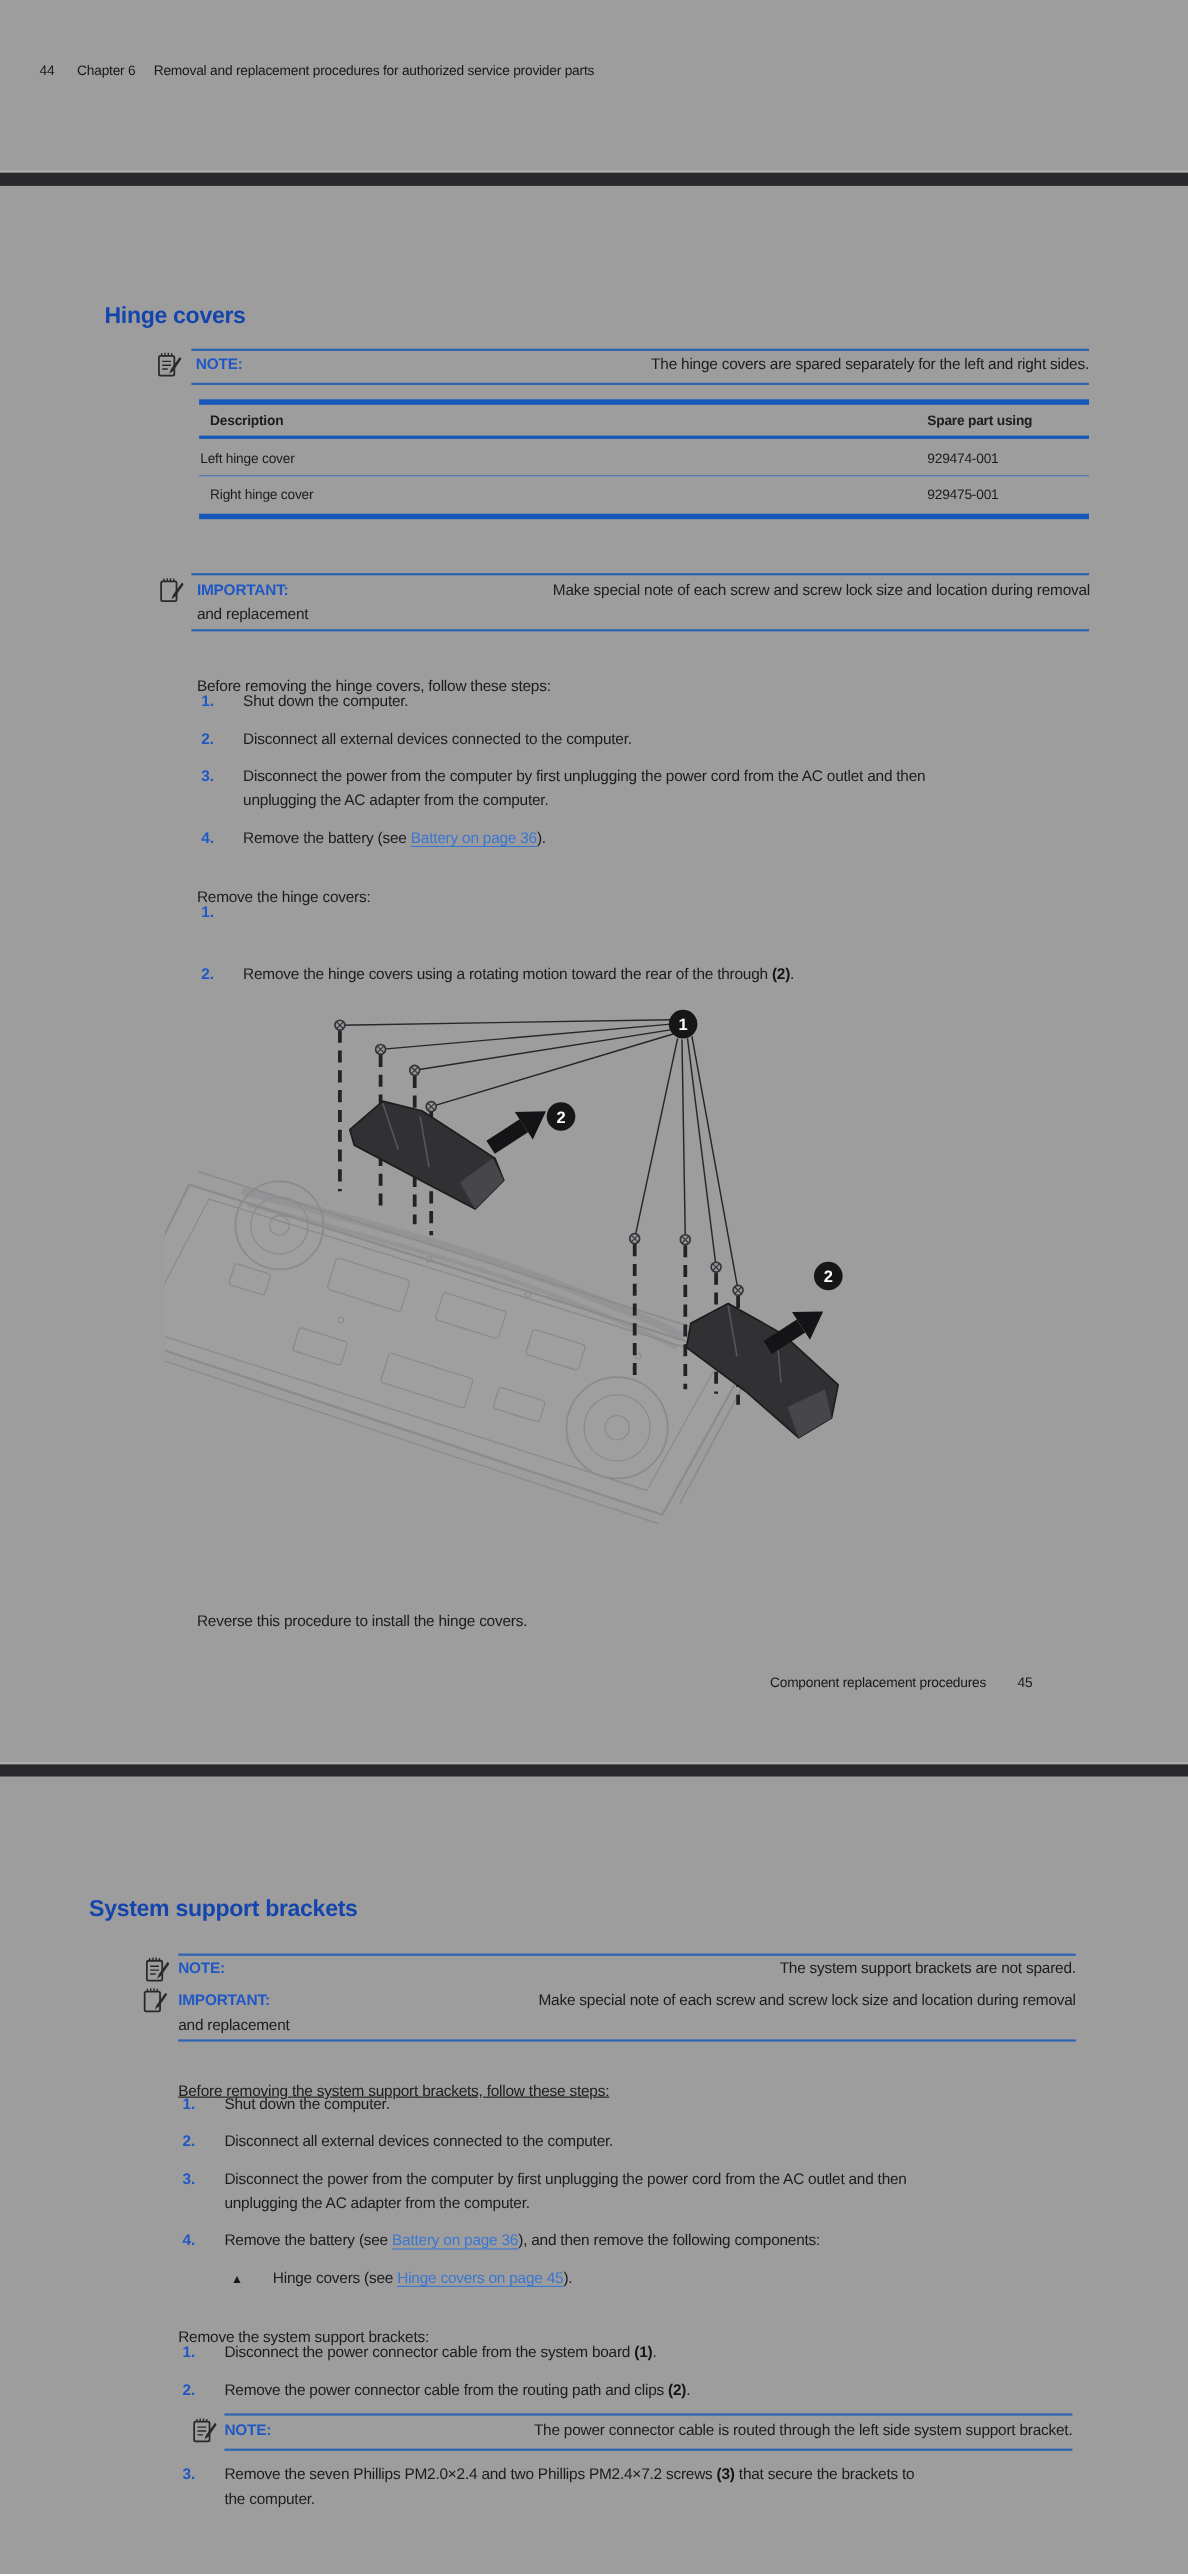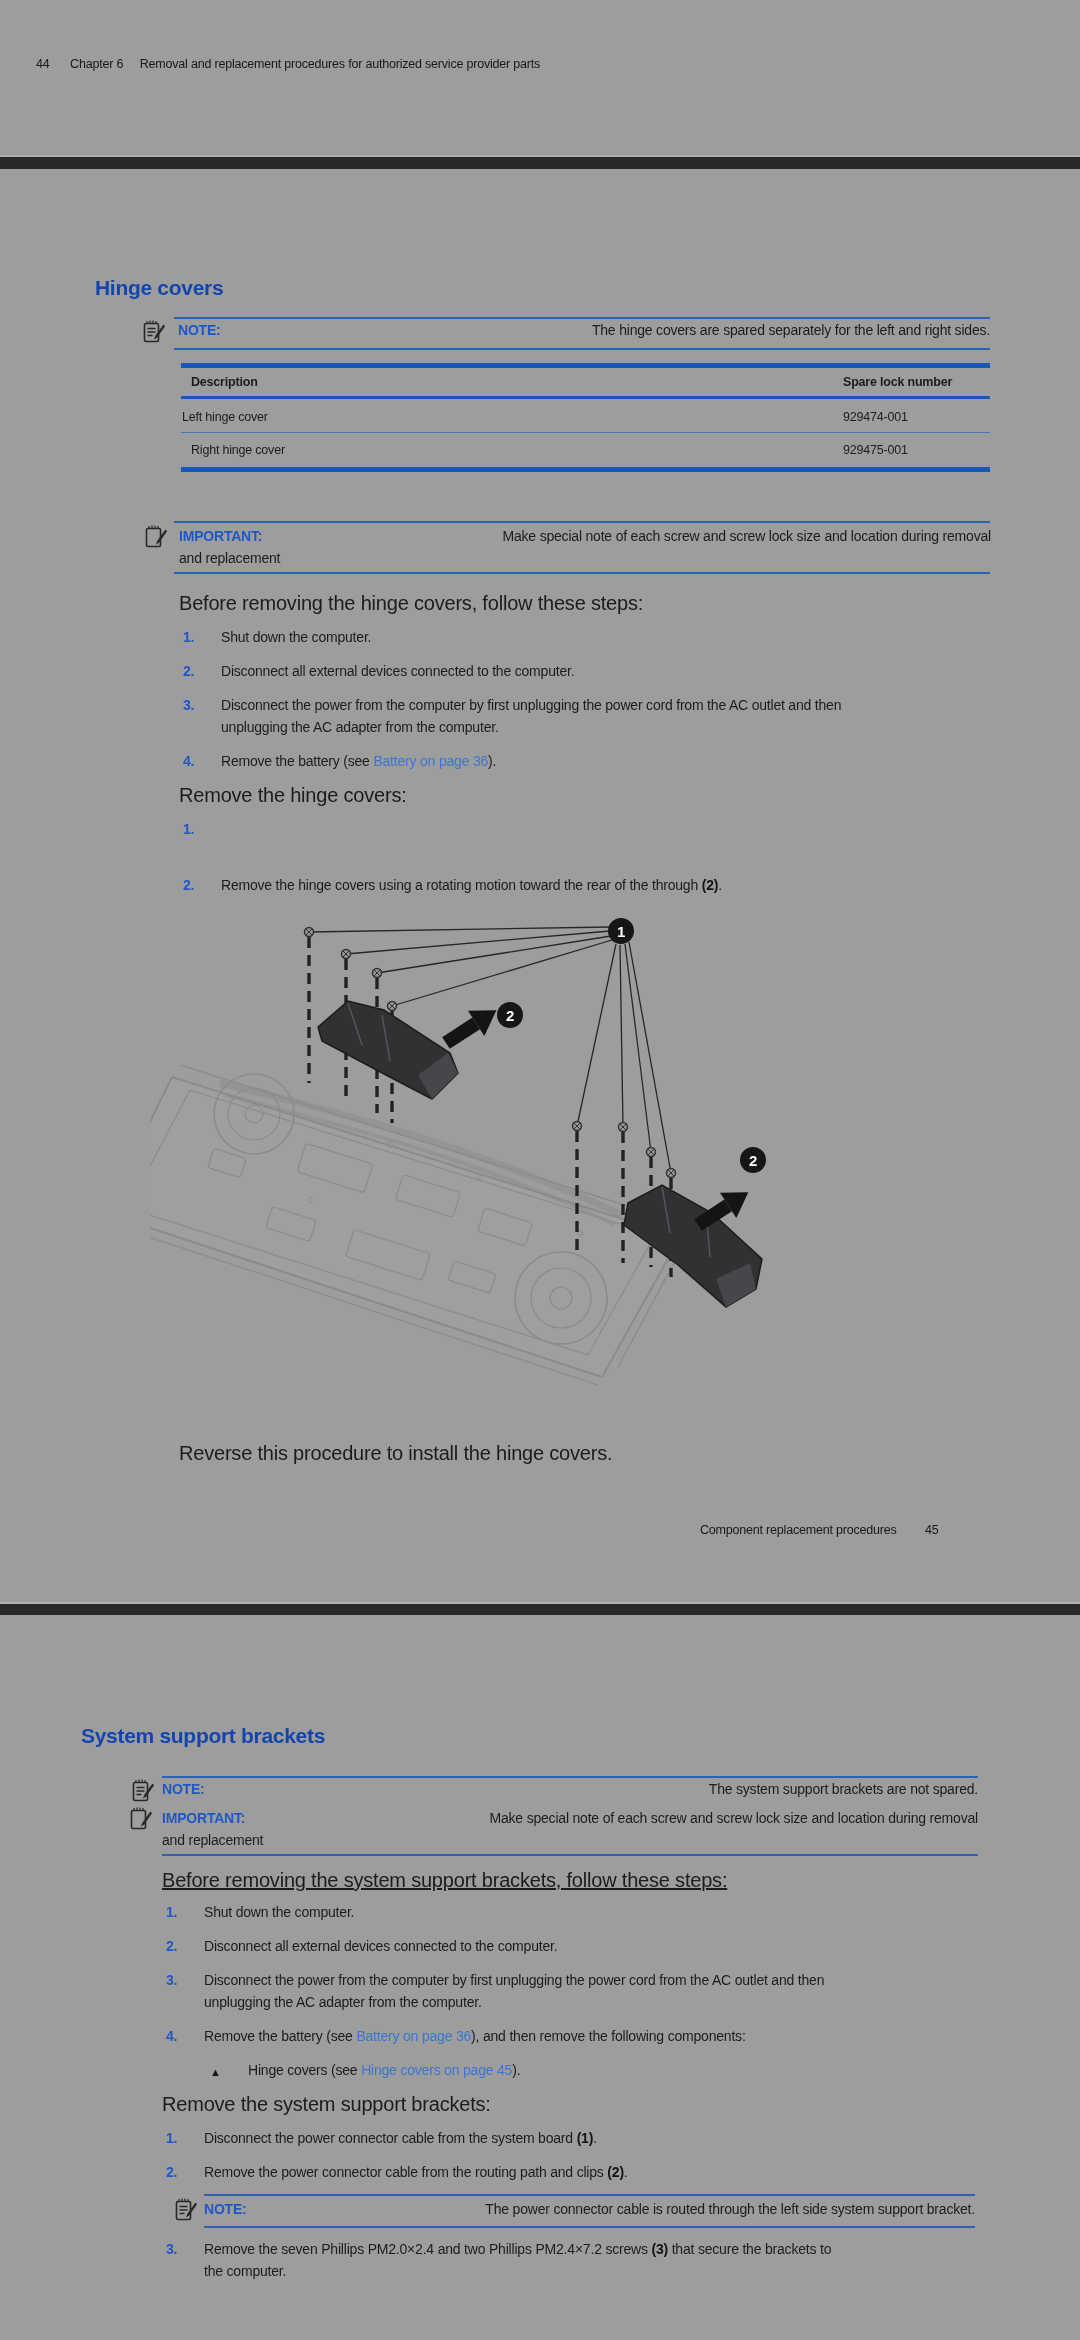"Spare lock number" div.abs { text: lock number -> part using }
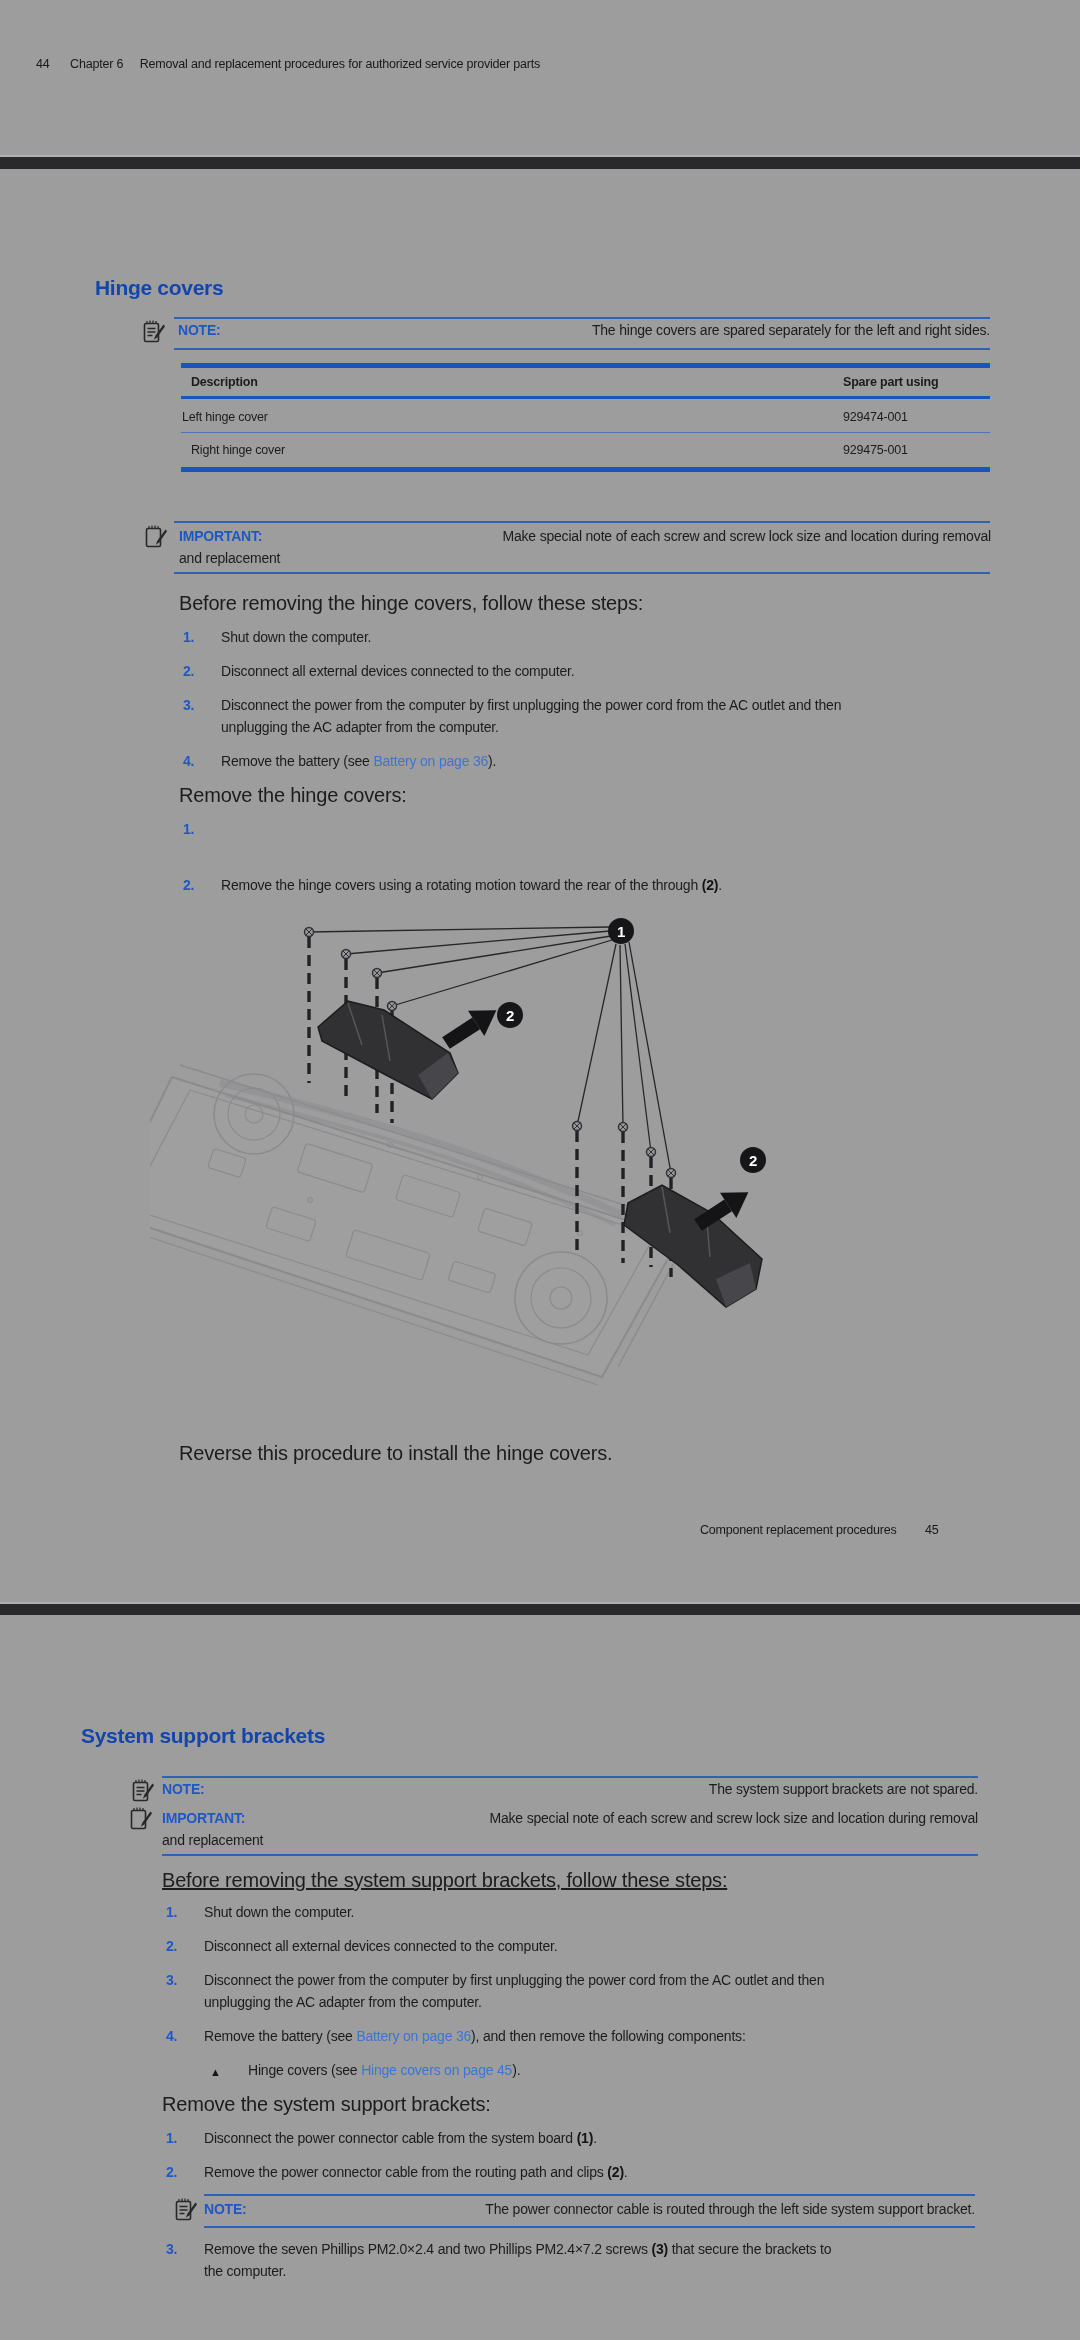"Before removing the hinge covers," .body-text { font-size: 20px -> 14px; margin-top: none -> 20px }
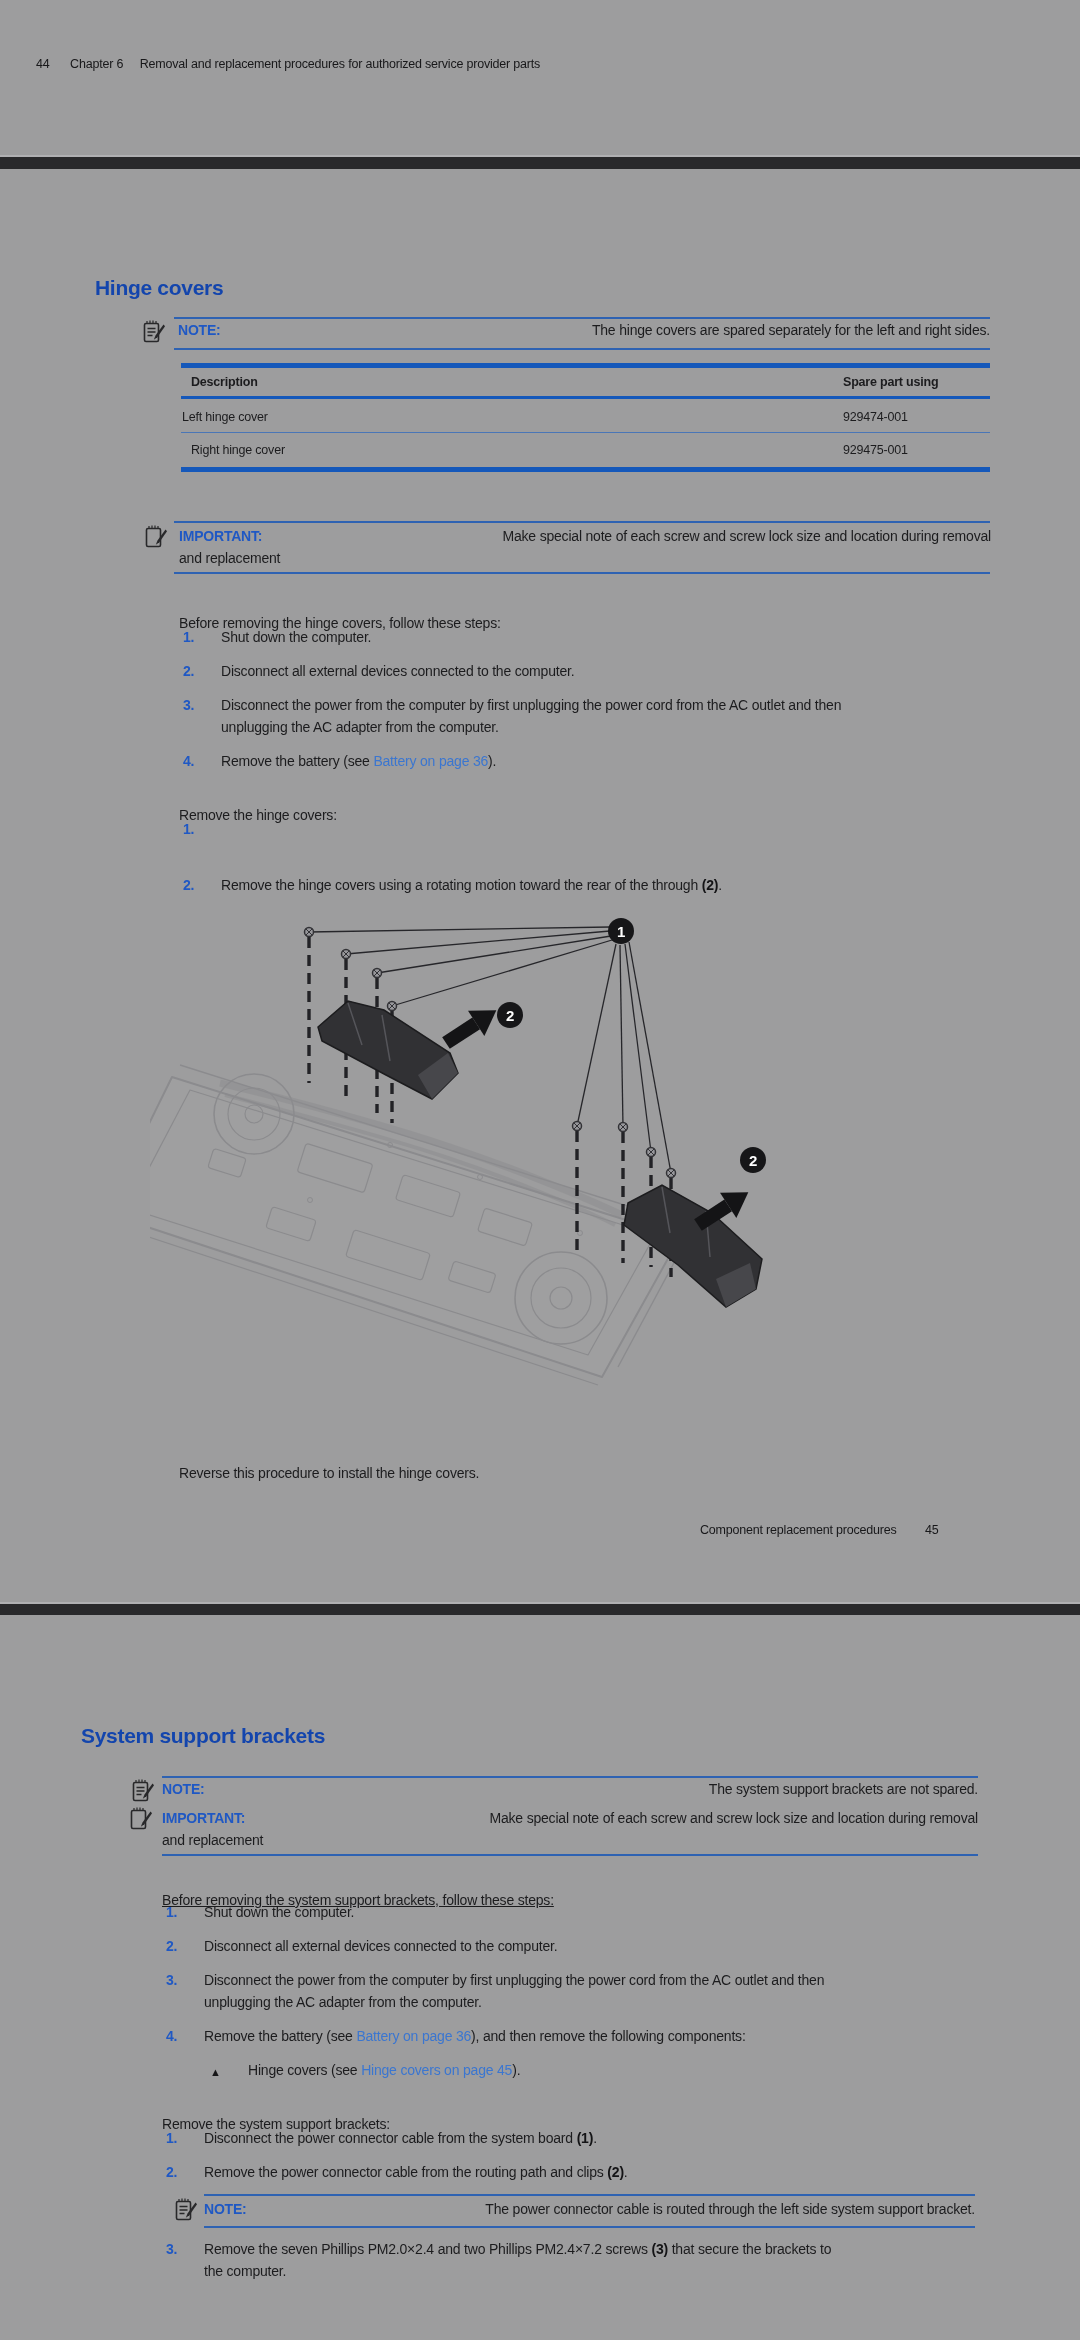"Battery on page 36" .link { text-decoration: none -> underline }
